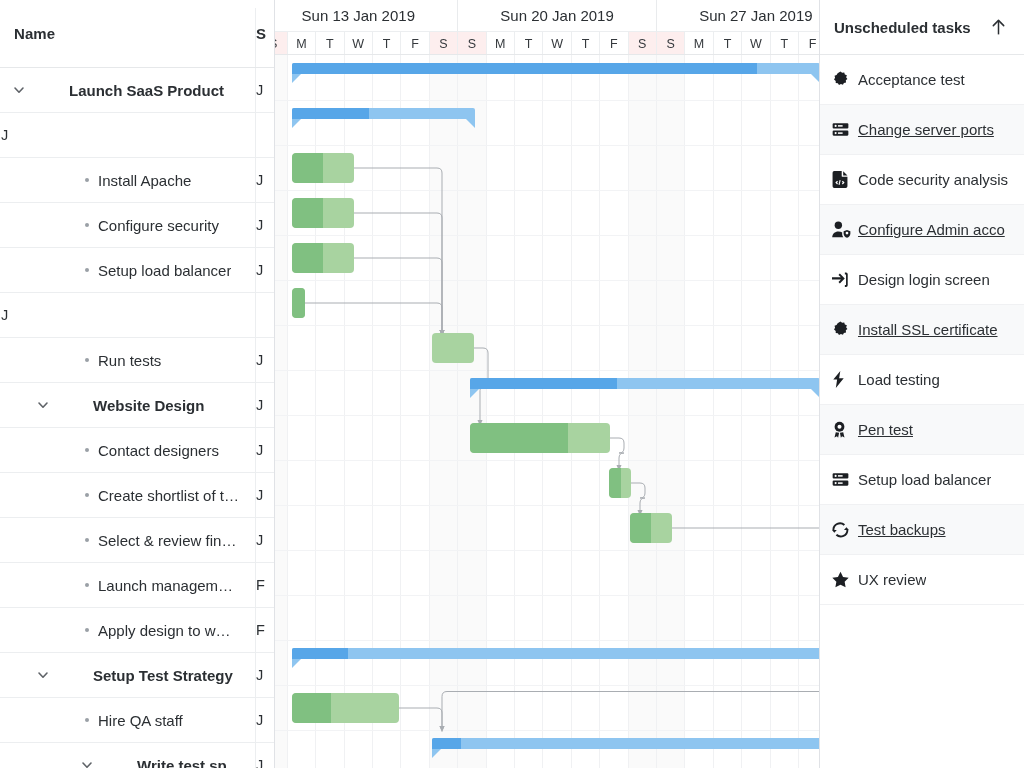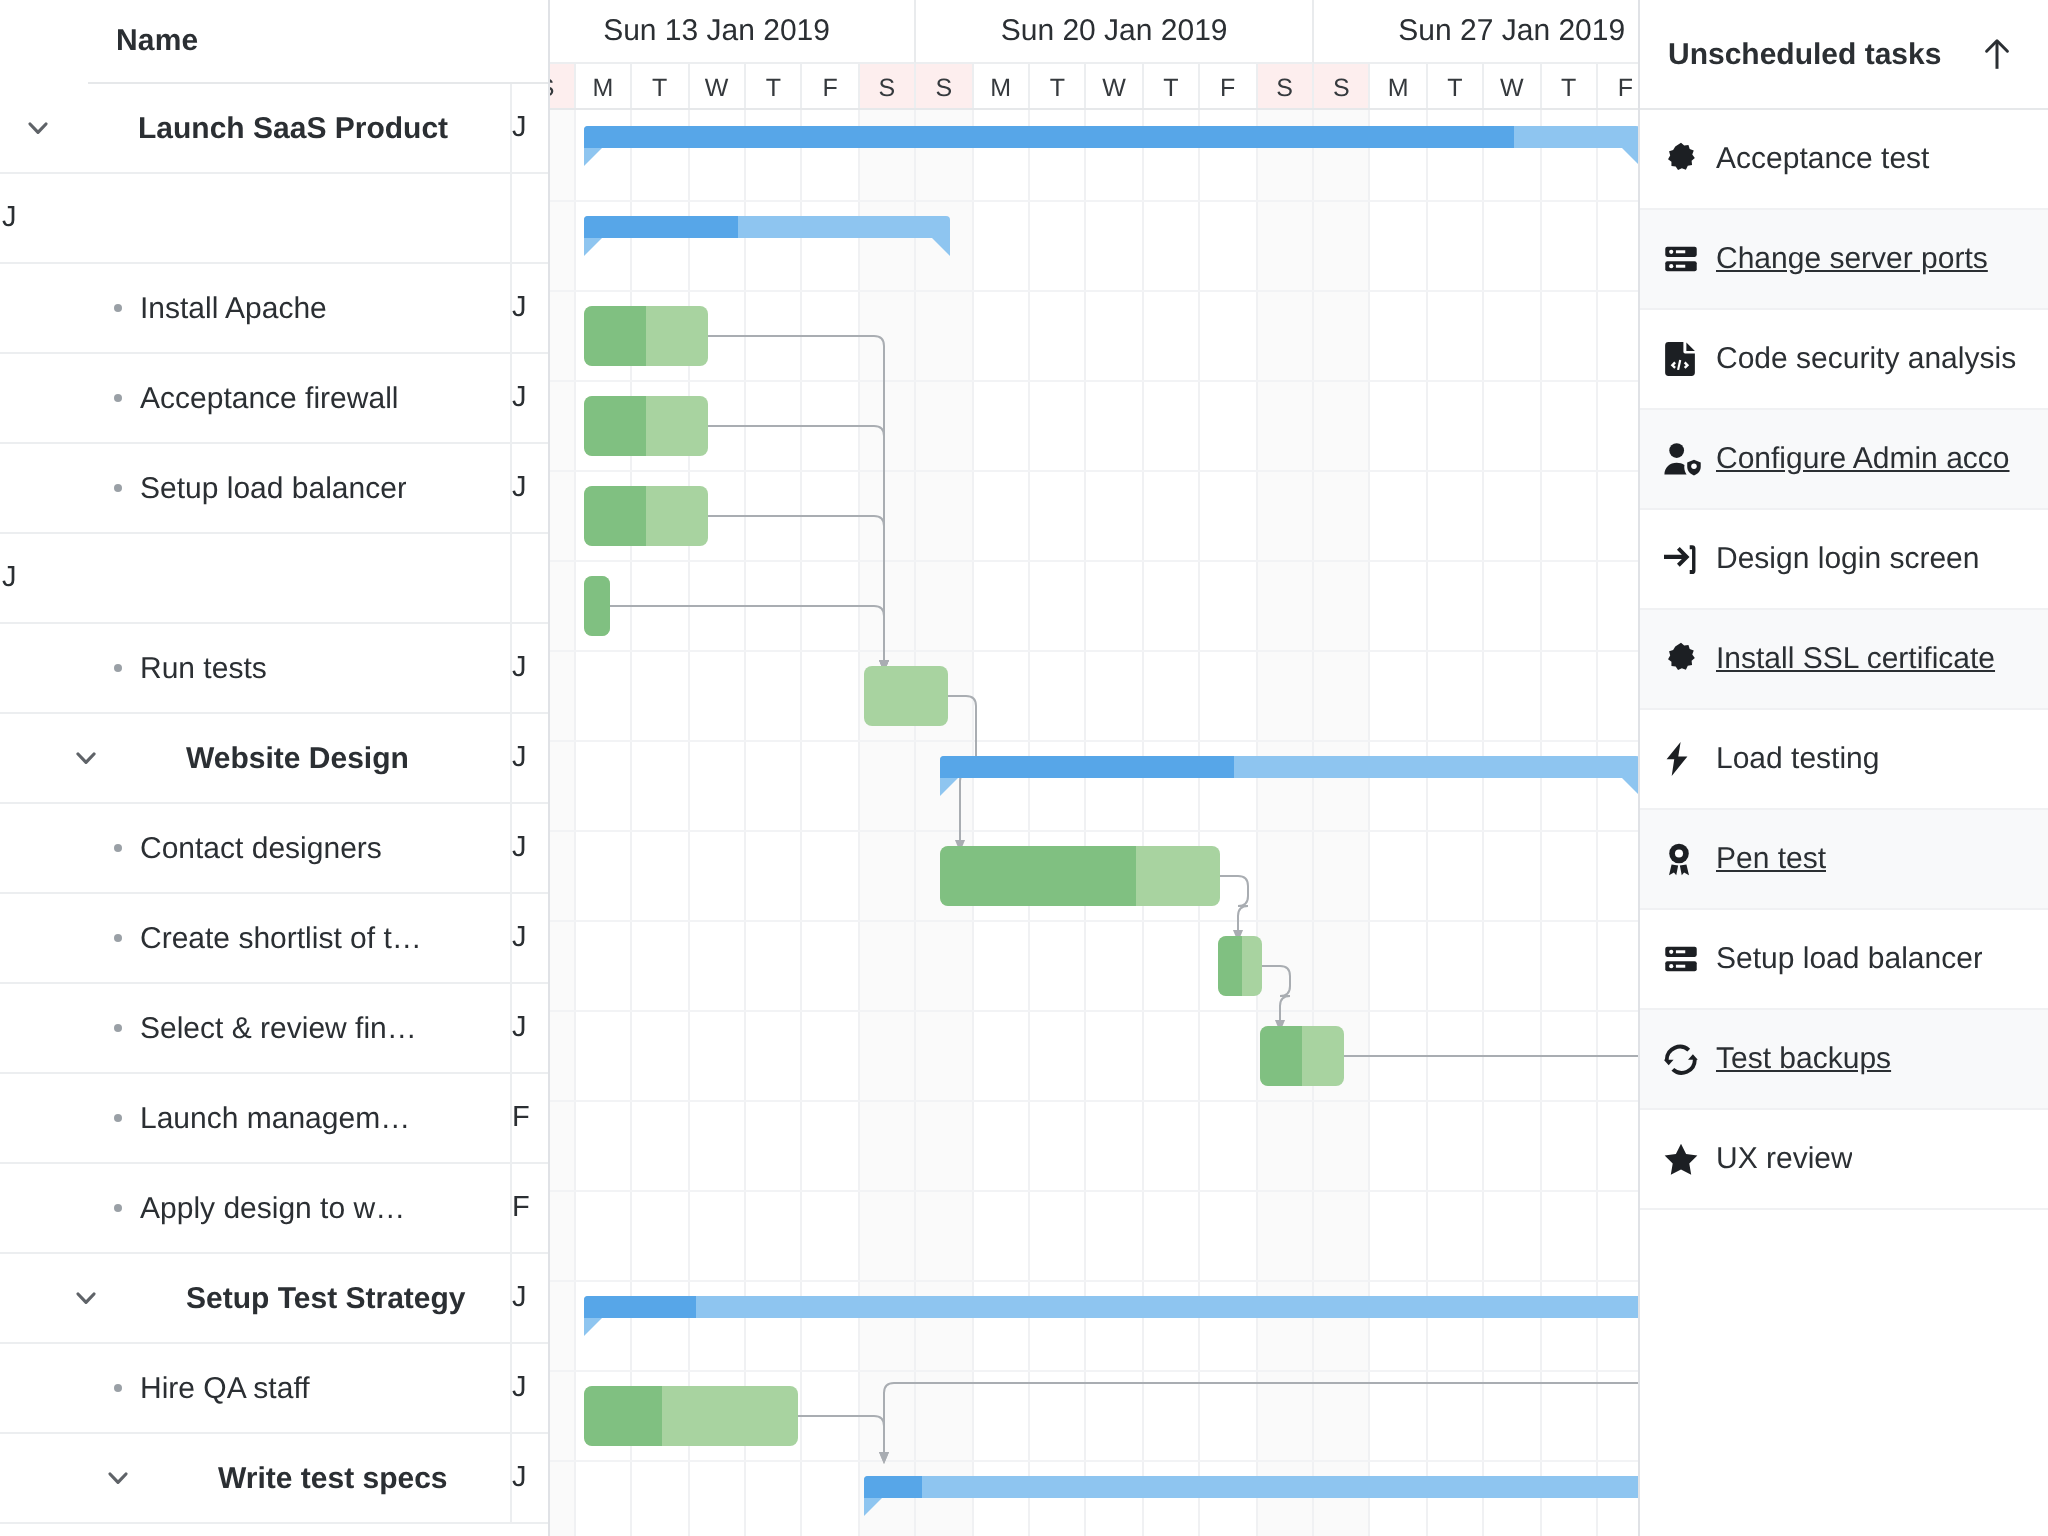"Name" .grid-header { height: 42px -> 68px; margin-left: 44px -> none }
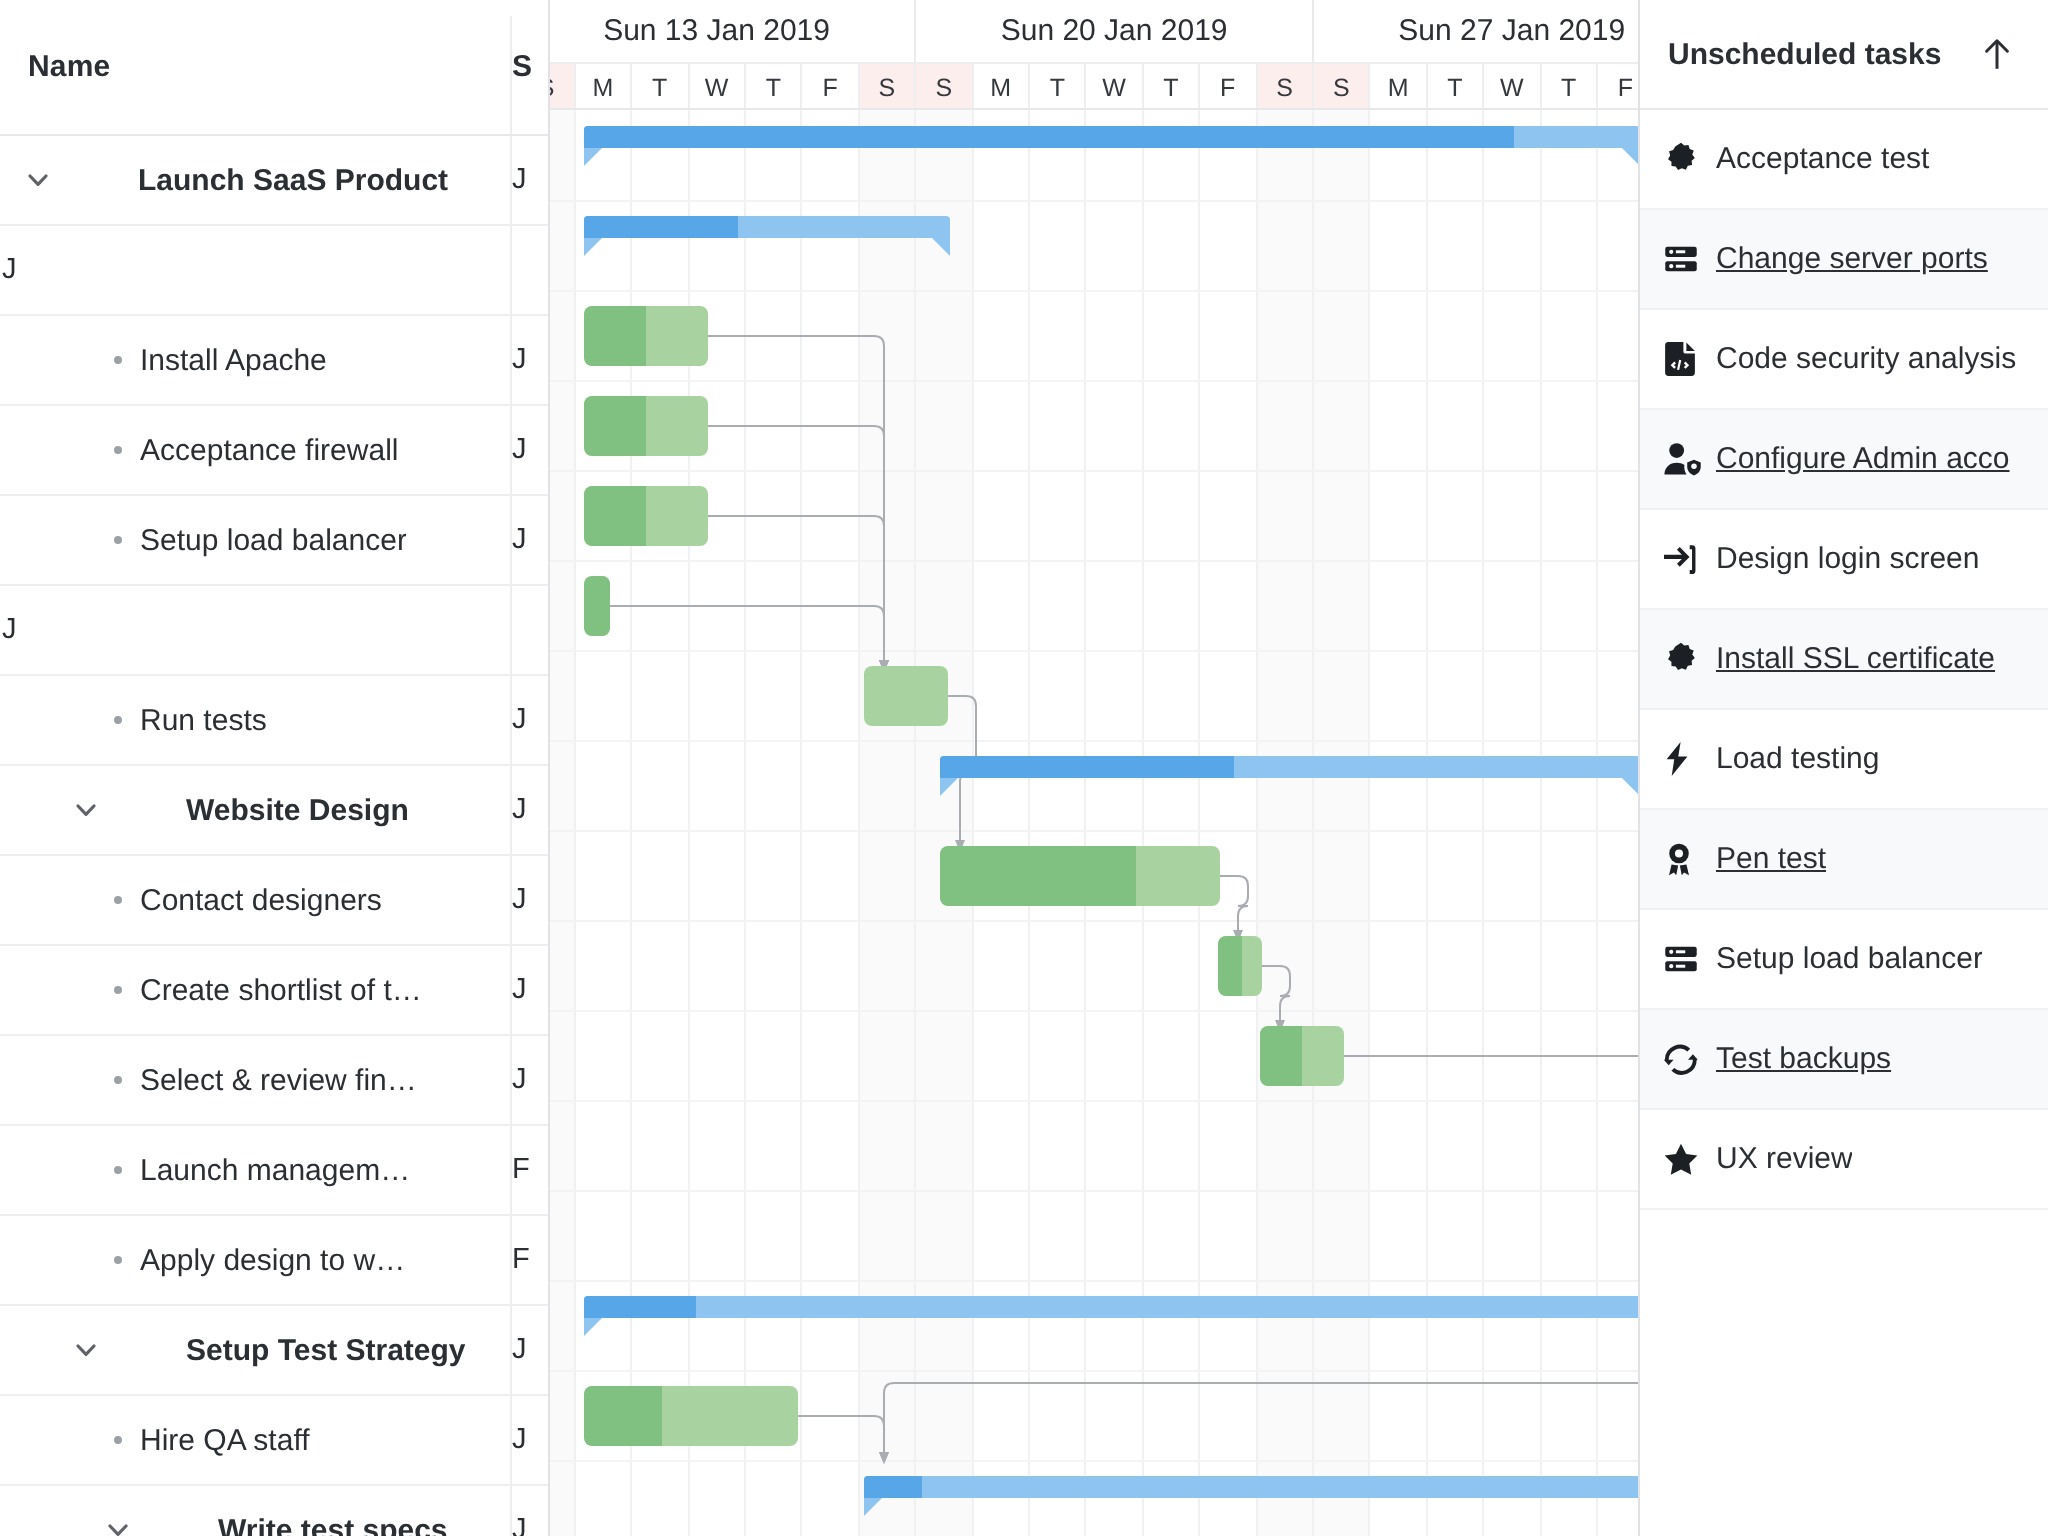"Install Apache" .ind2 { padding-left: 48px -> 76px }
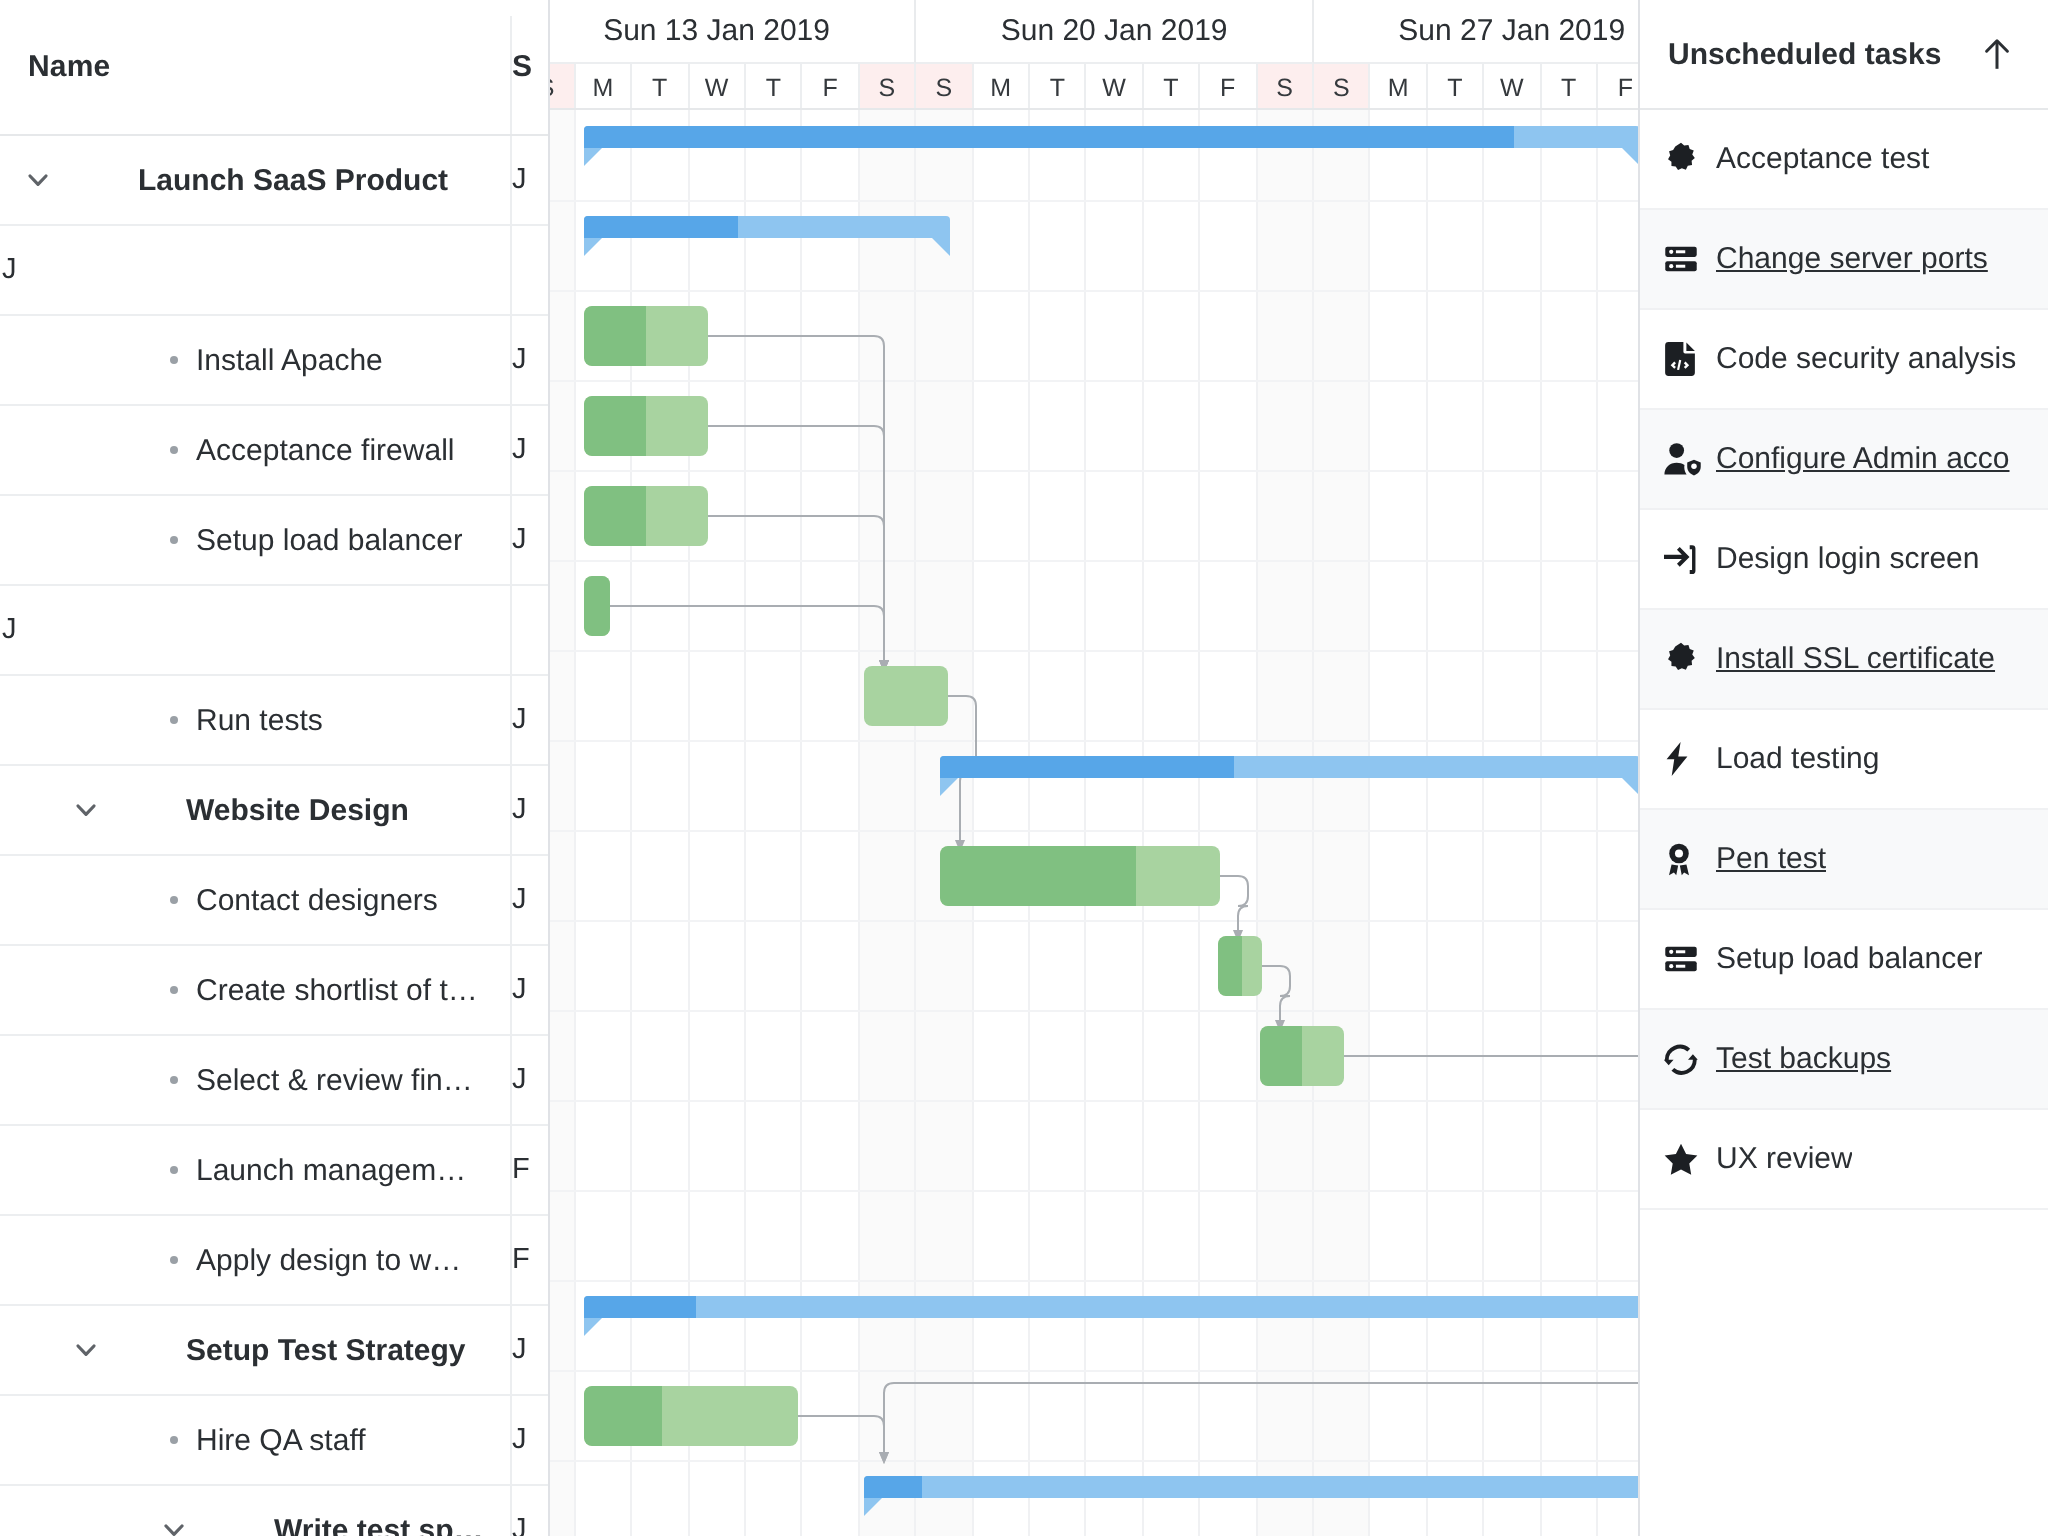"Acceptance firewall" span.tname { text: Acceptance firewall -> Configure security }
